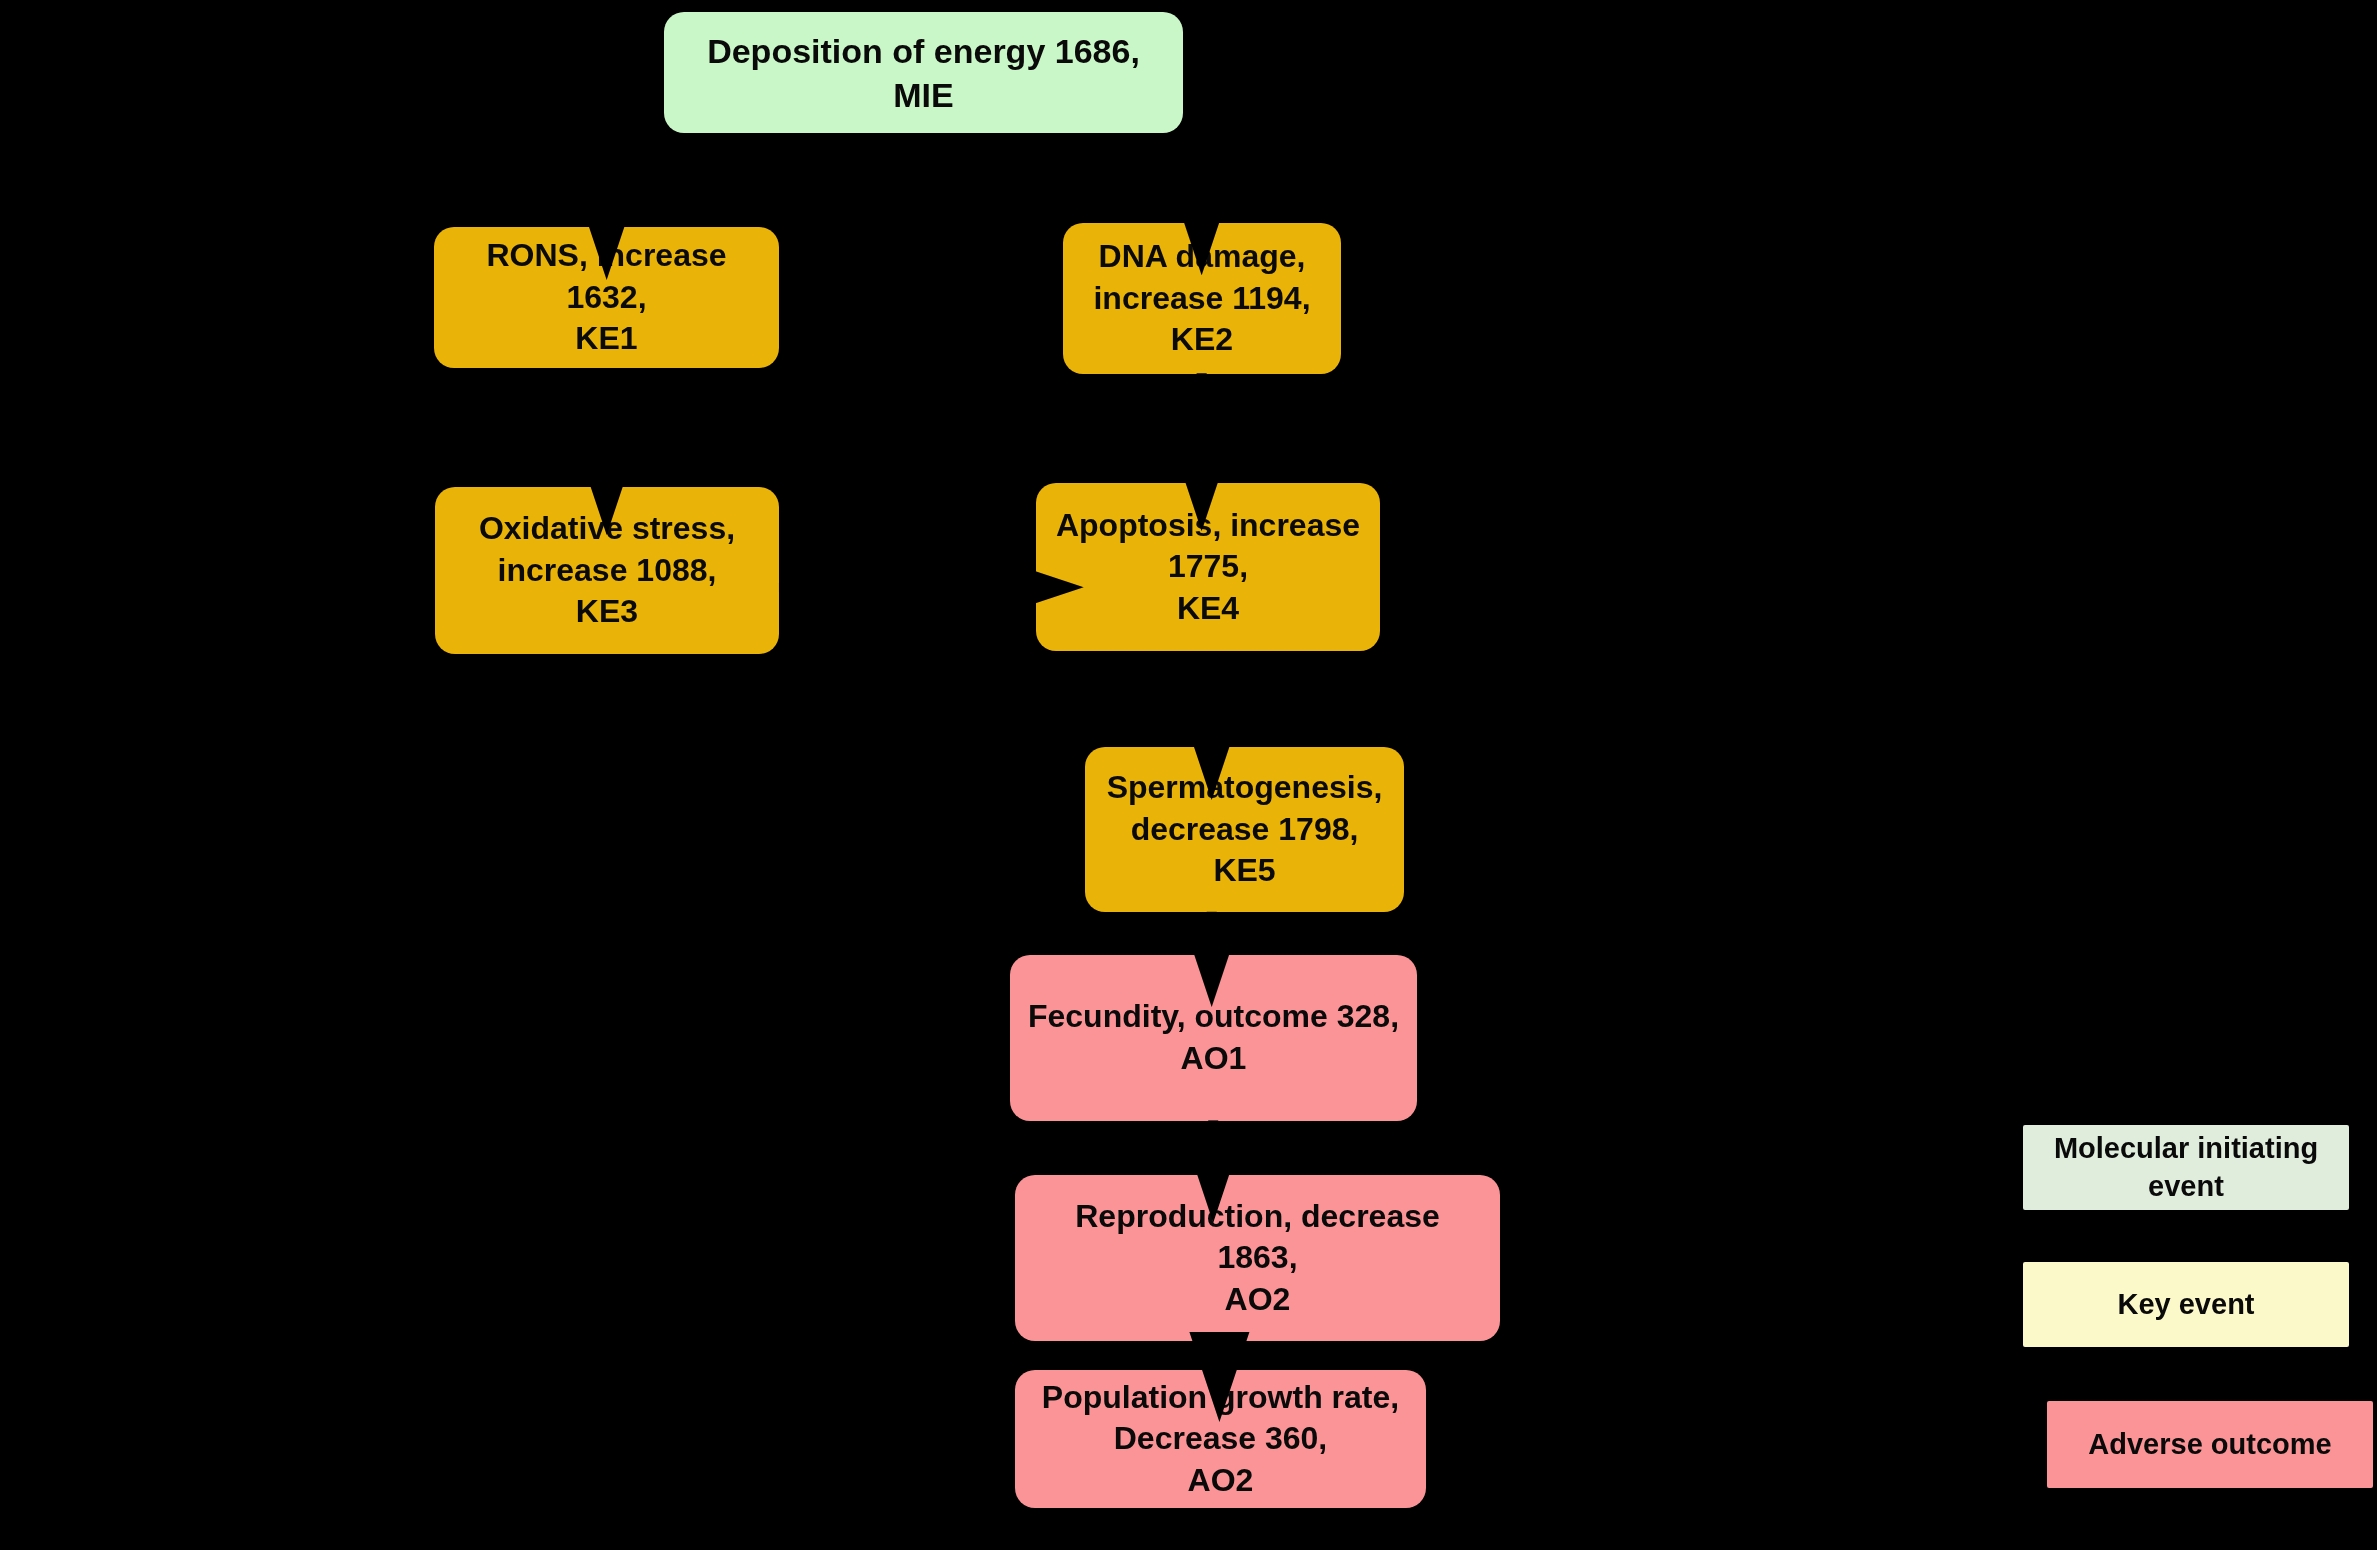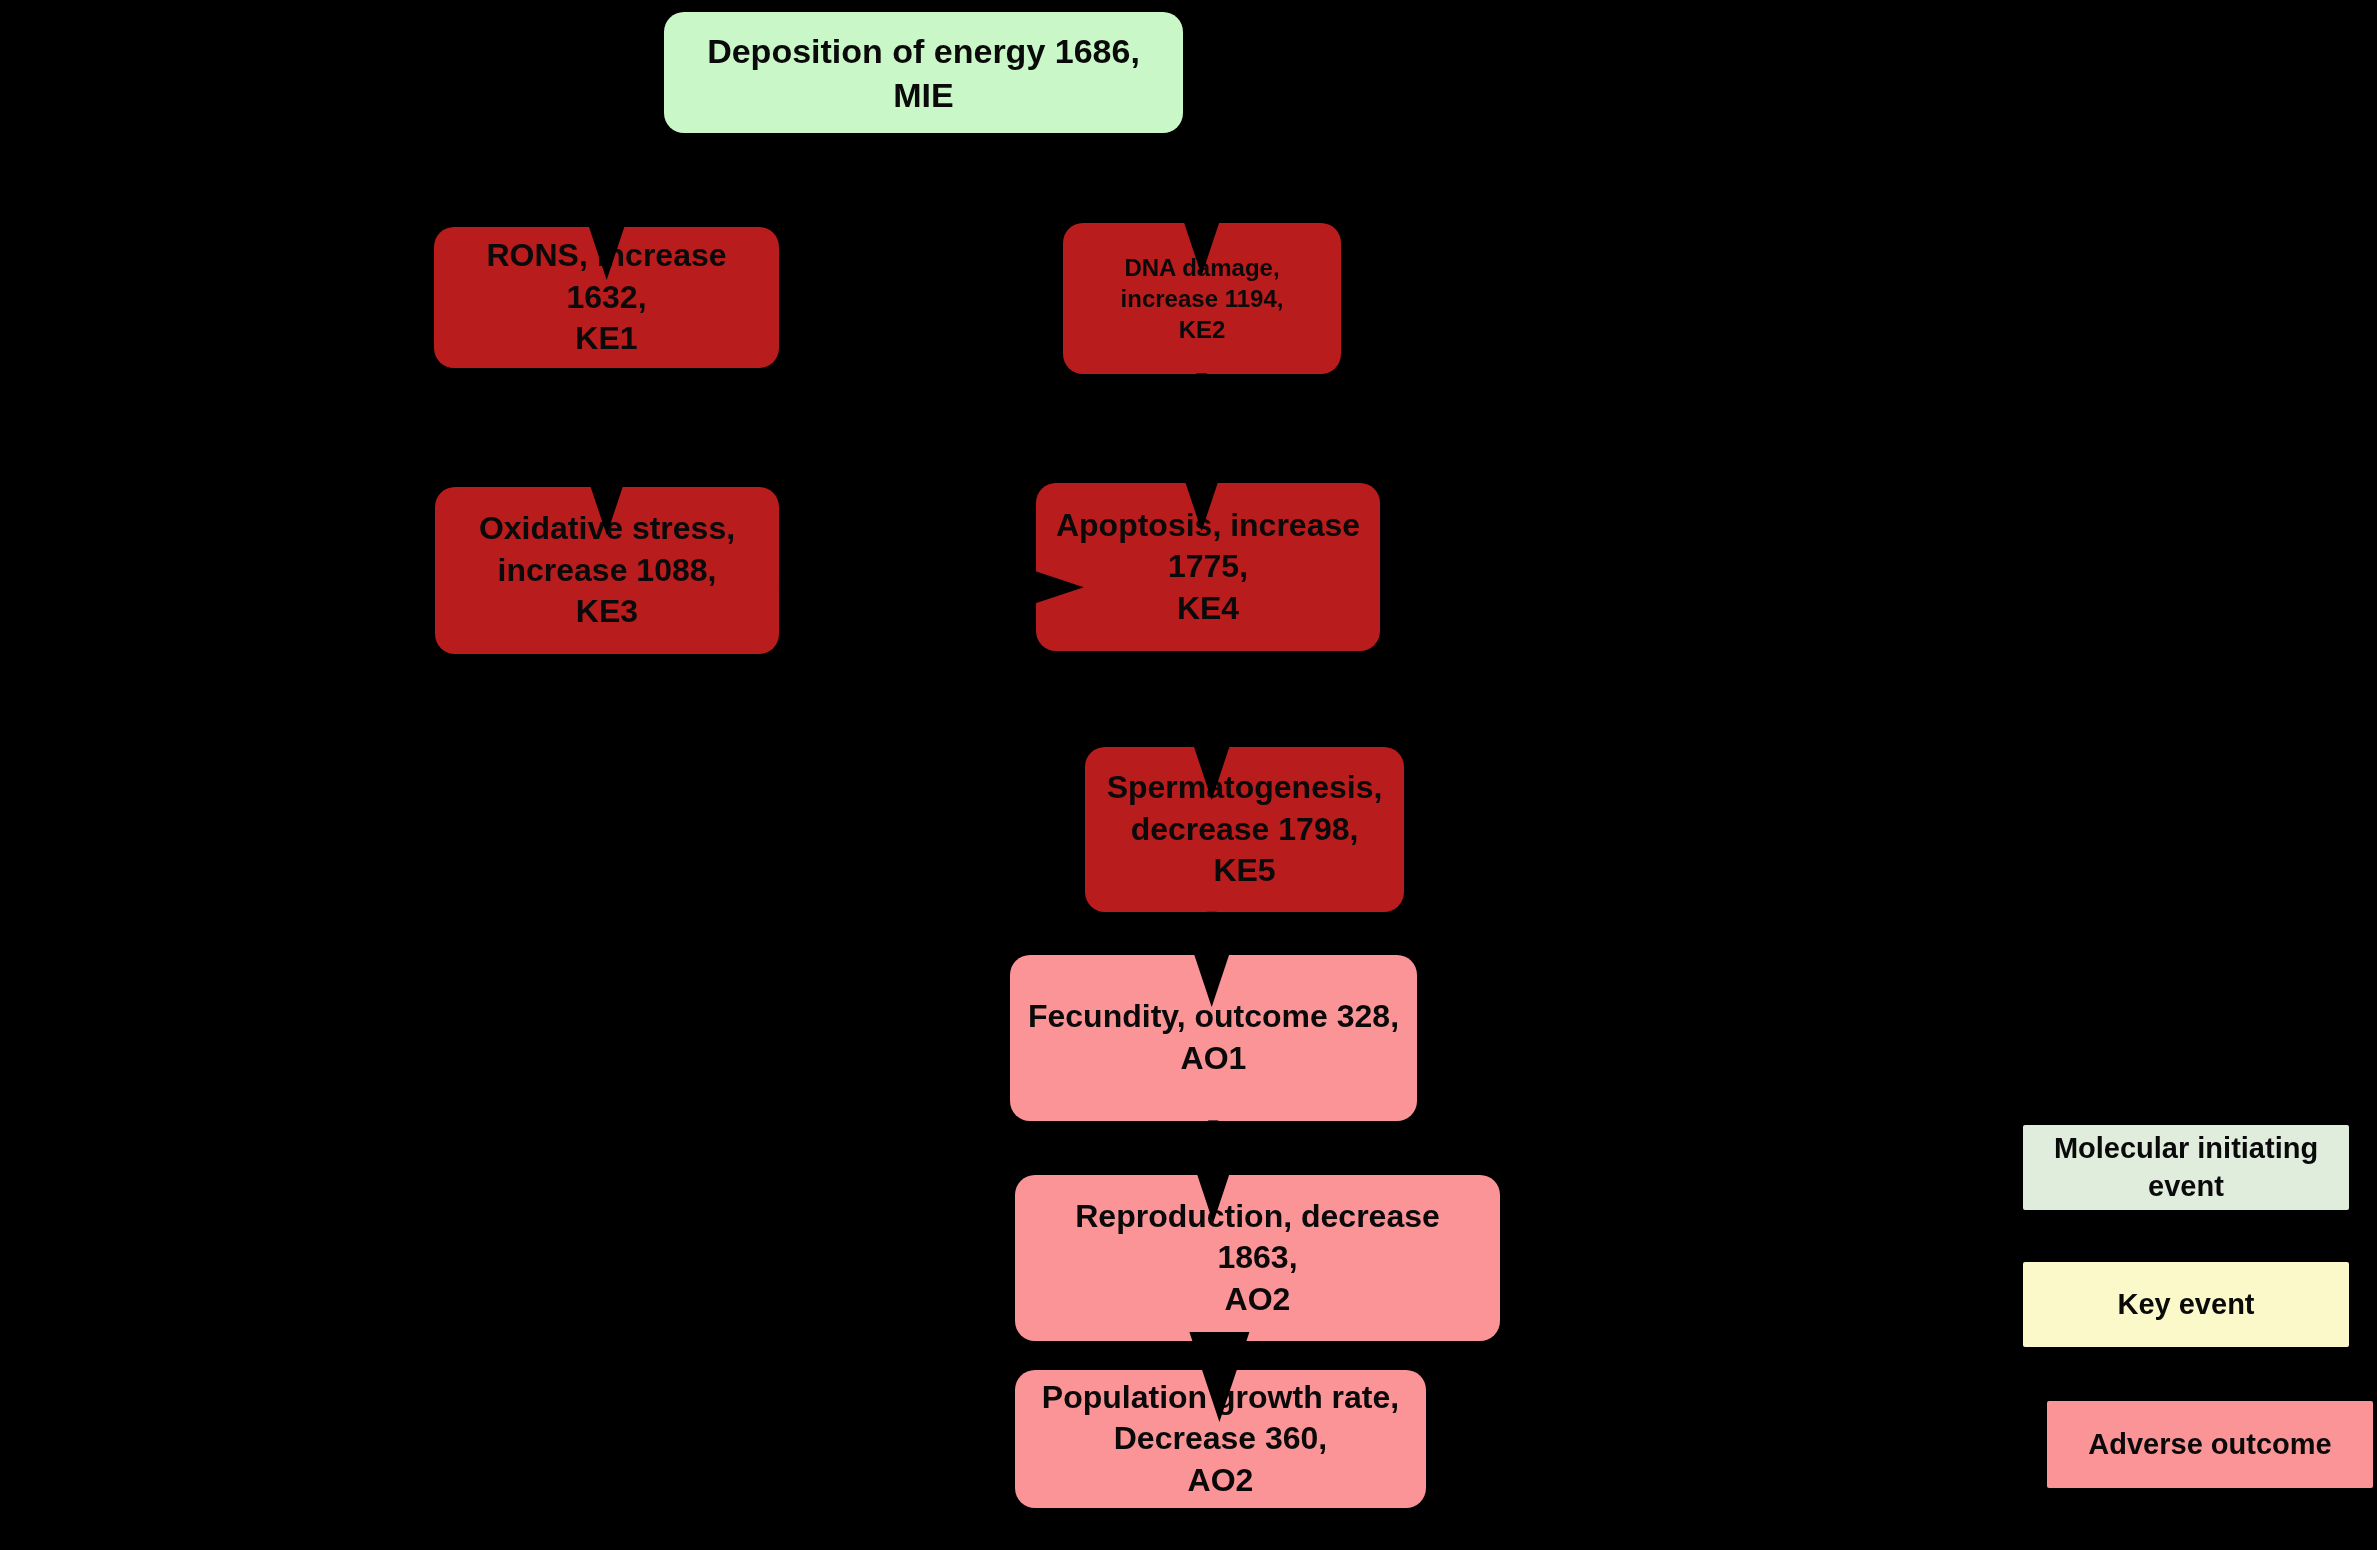"RONS, increase" .ke { background: #b91c1c -> #eab308 }
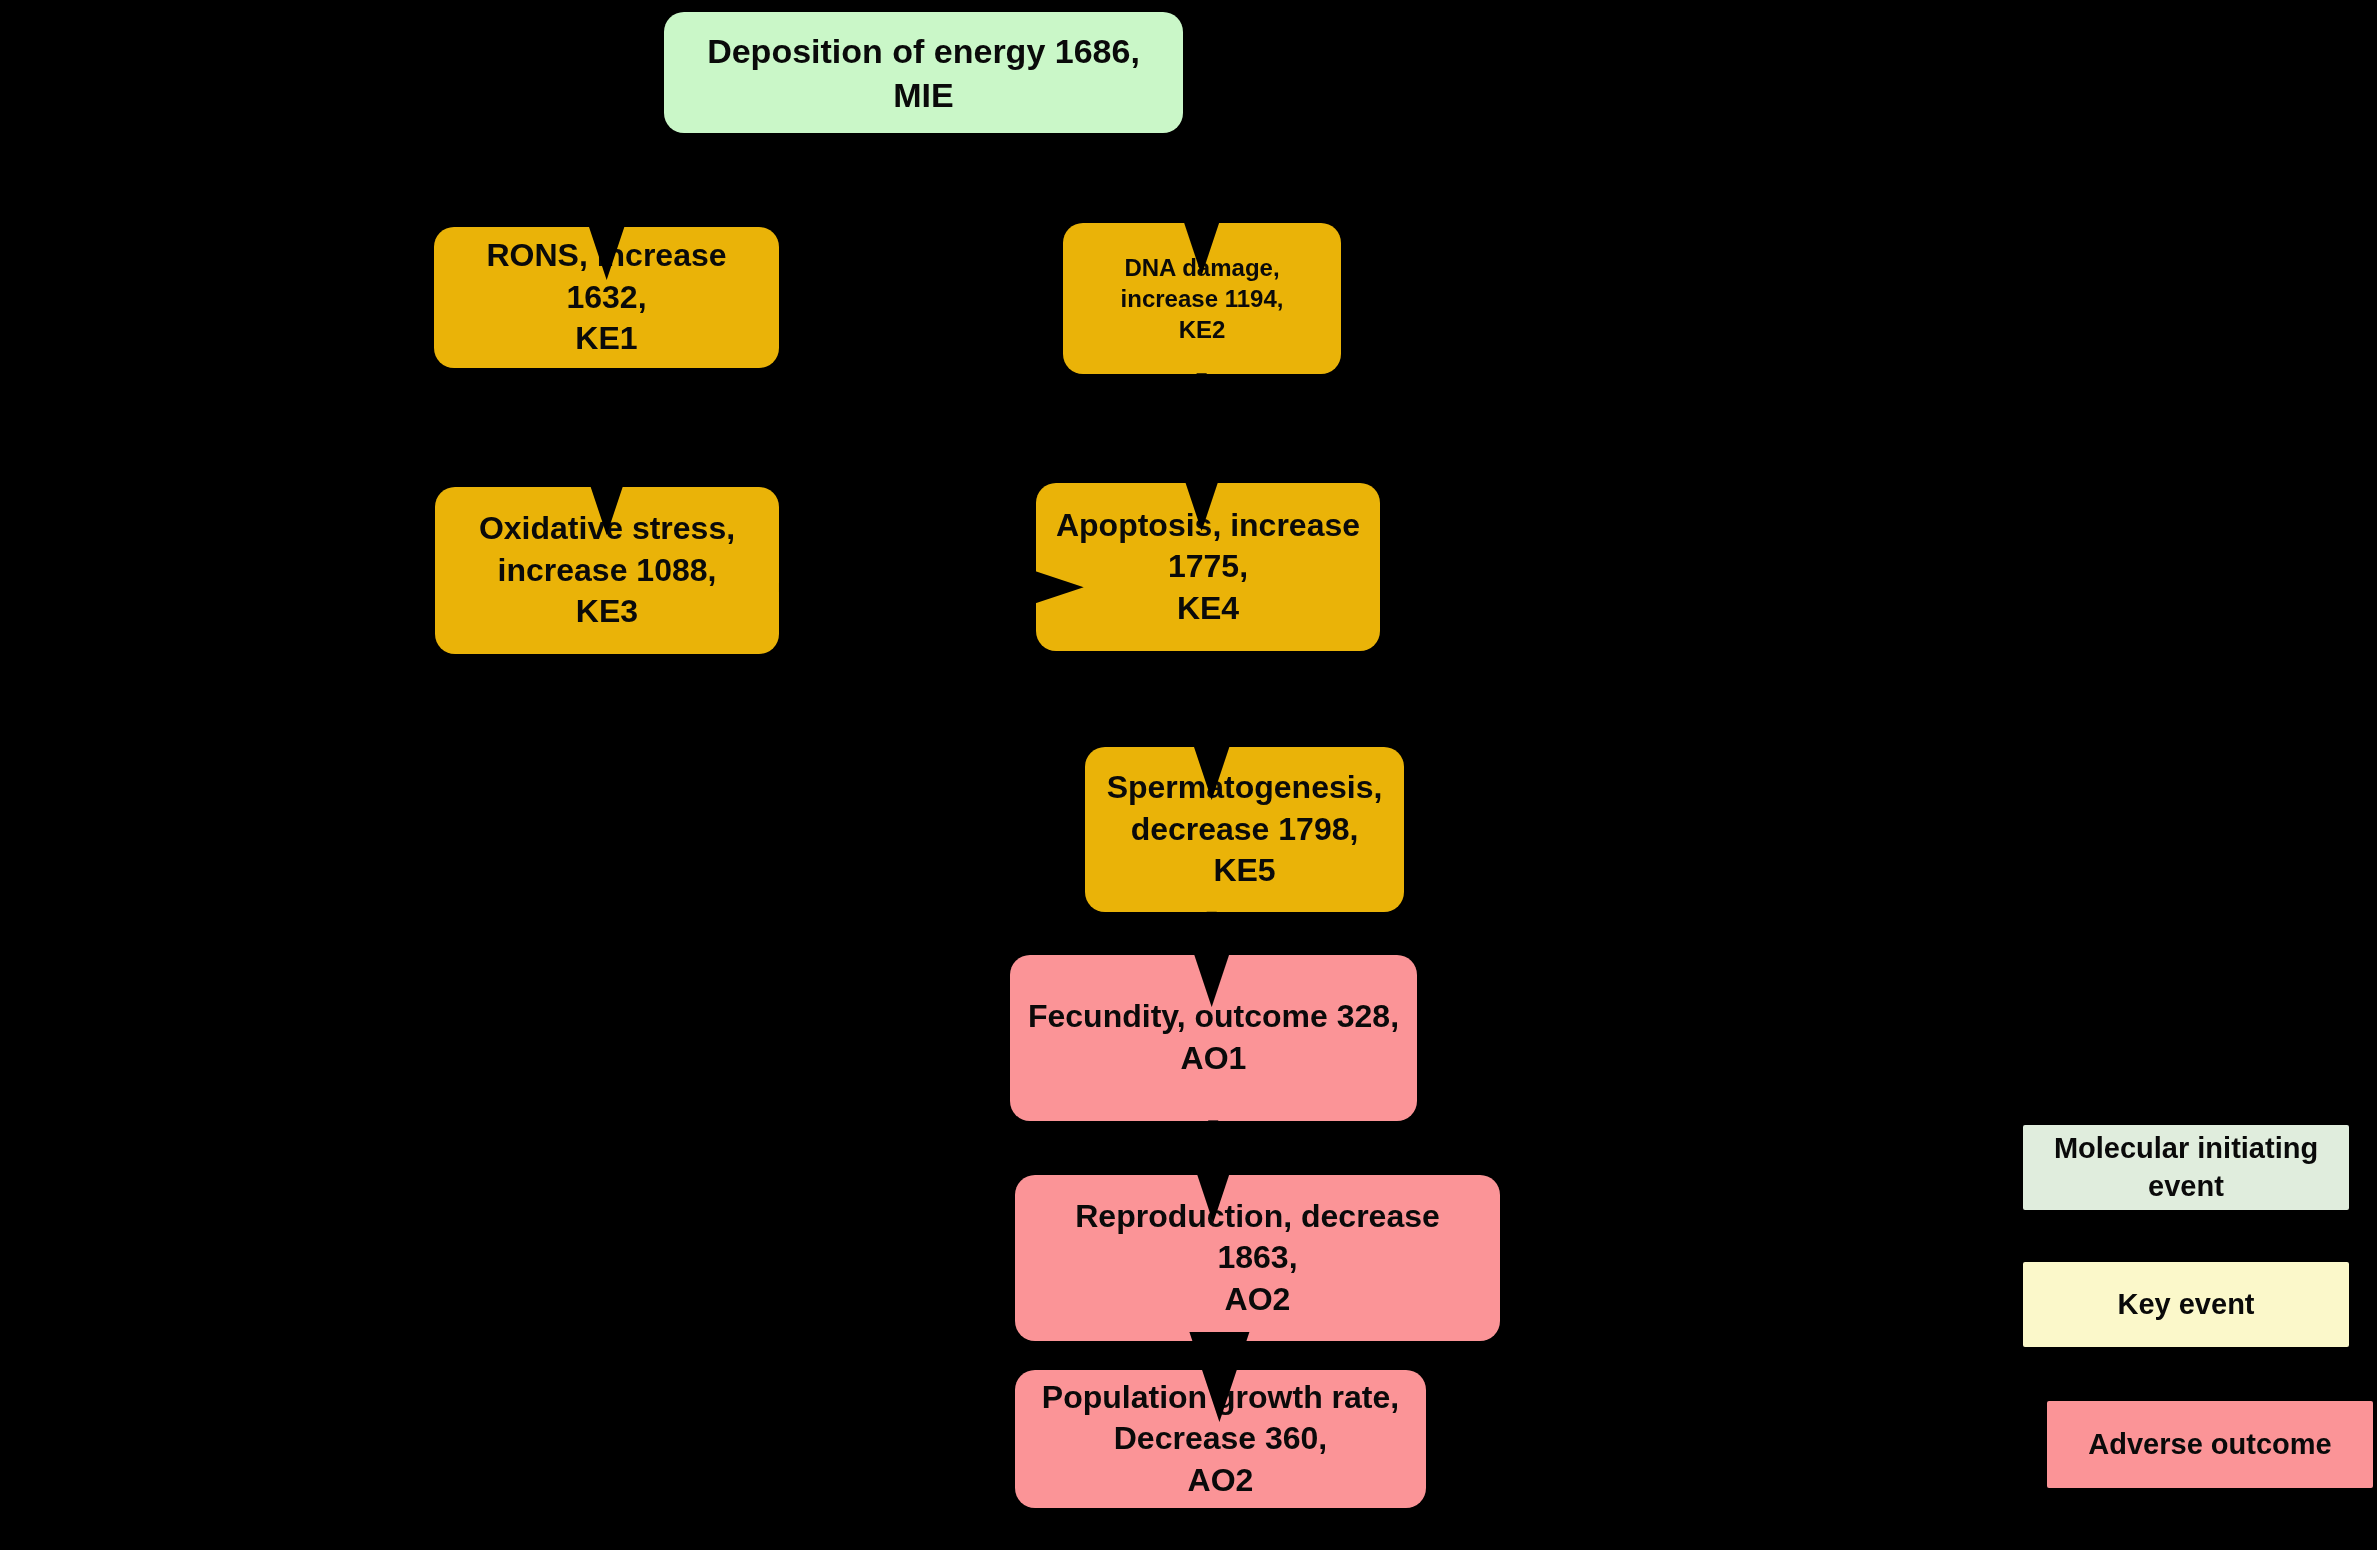"DNA damage," div.node { font-size: 24px -> 32px }
